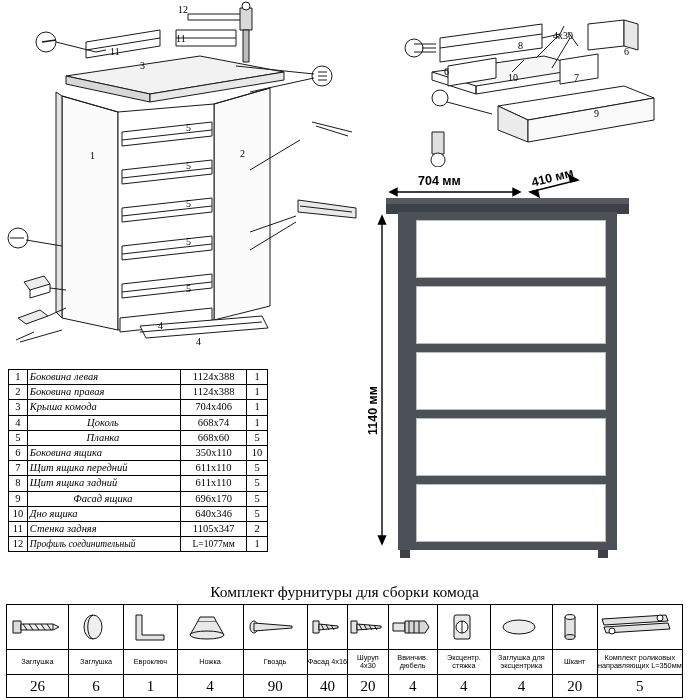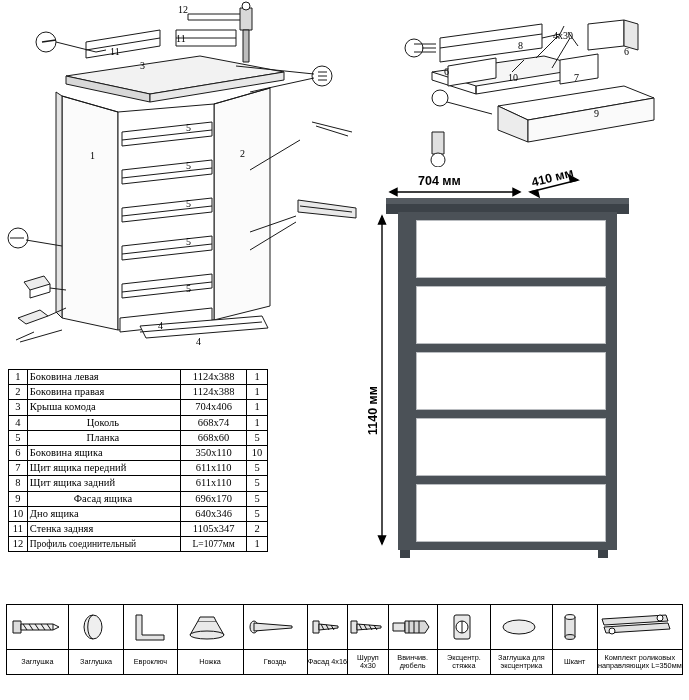"Боковина левая" .pt-name { font-style: none -> italic }
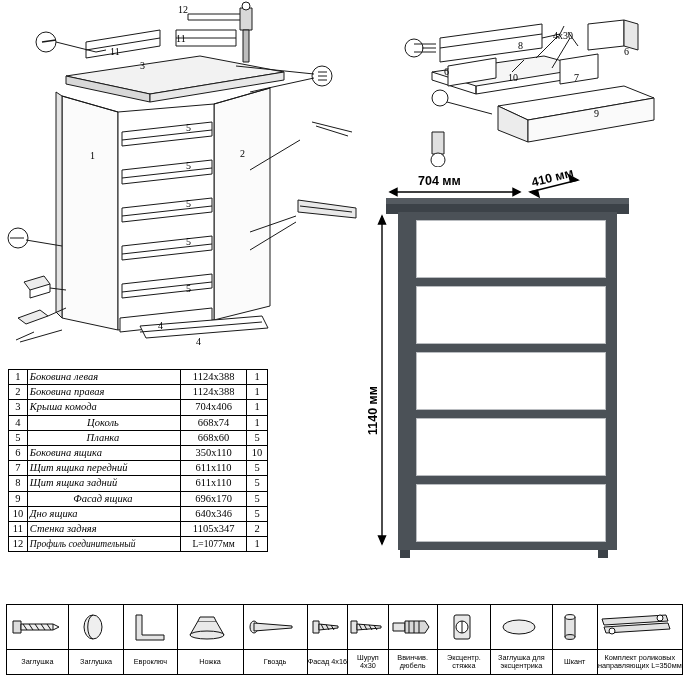"Комплект фурнитуры для сборки комода" div.hw-title { html: none -> <div>Комплект фурнитуры для сборки комода</div> }
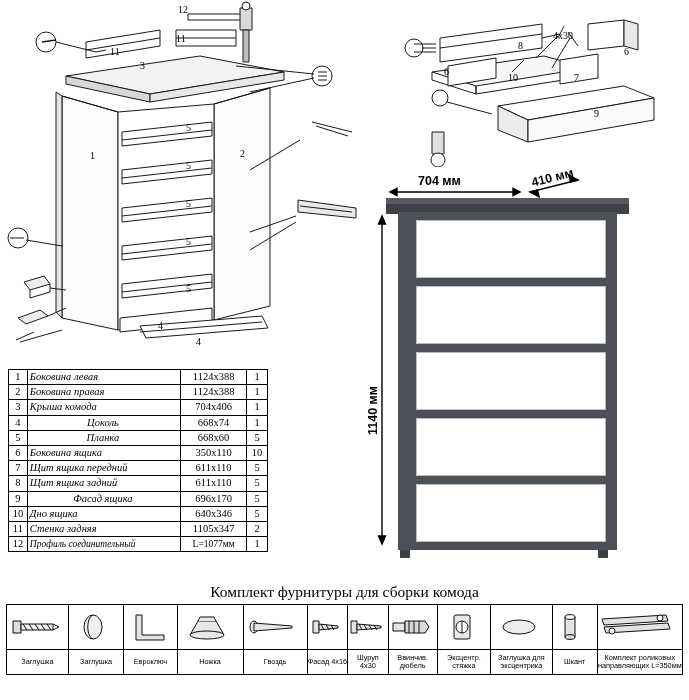"26" tr { html: none -> <tr> <td>26</td> <td>6</td> <td>1</td> <td>4</td> <td>90</td> <td>40</td> <td>20</td> <td>4</td> <td>4</td> <td>4</td> <td>20</td> <td>5</td> </tr> }
